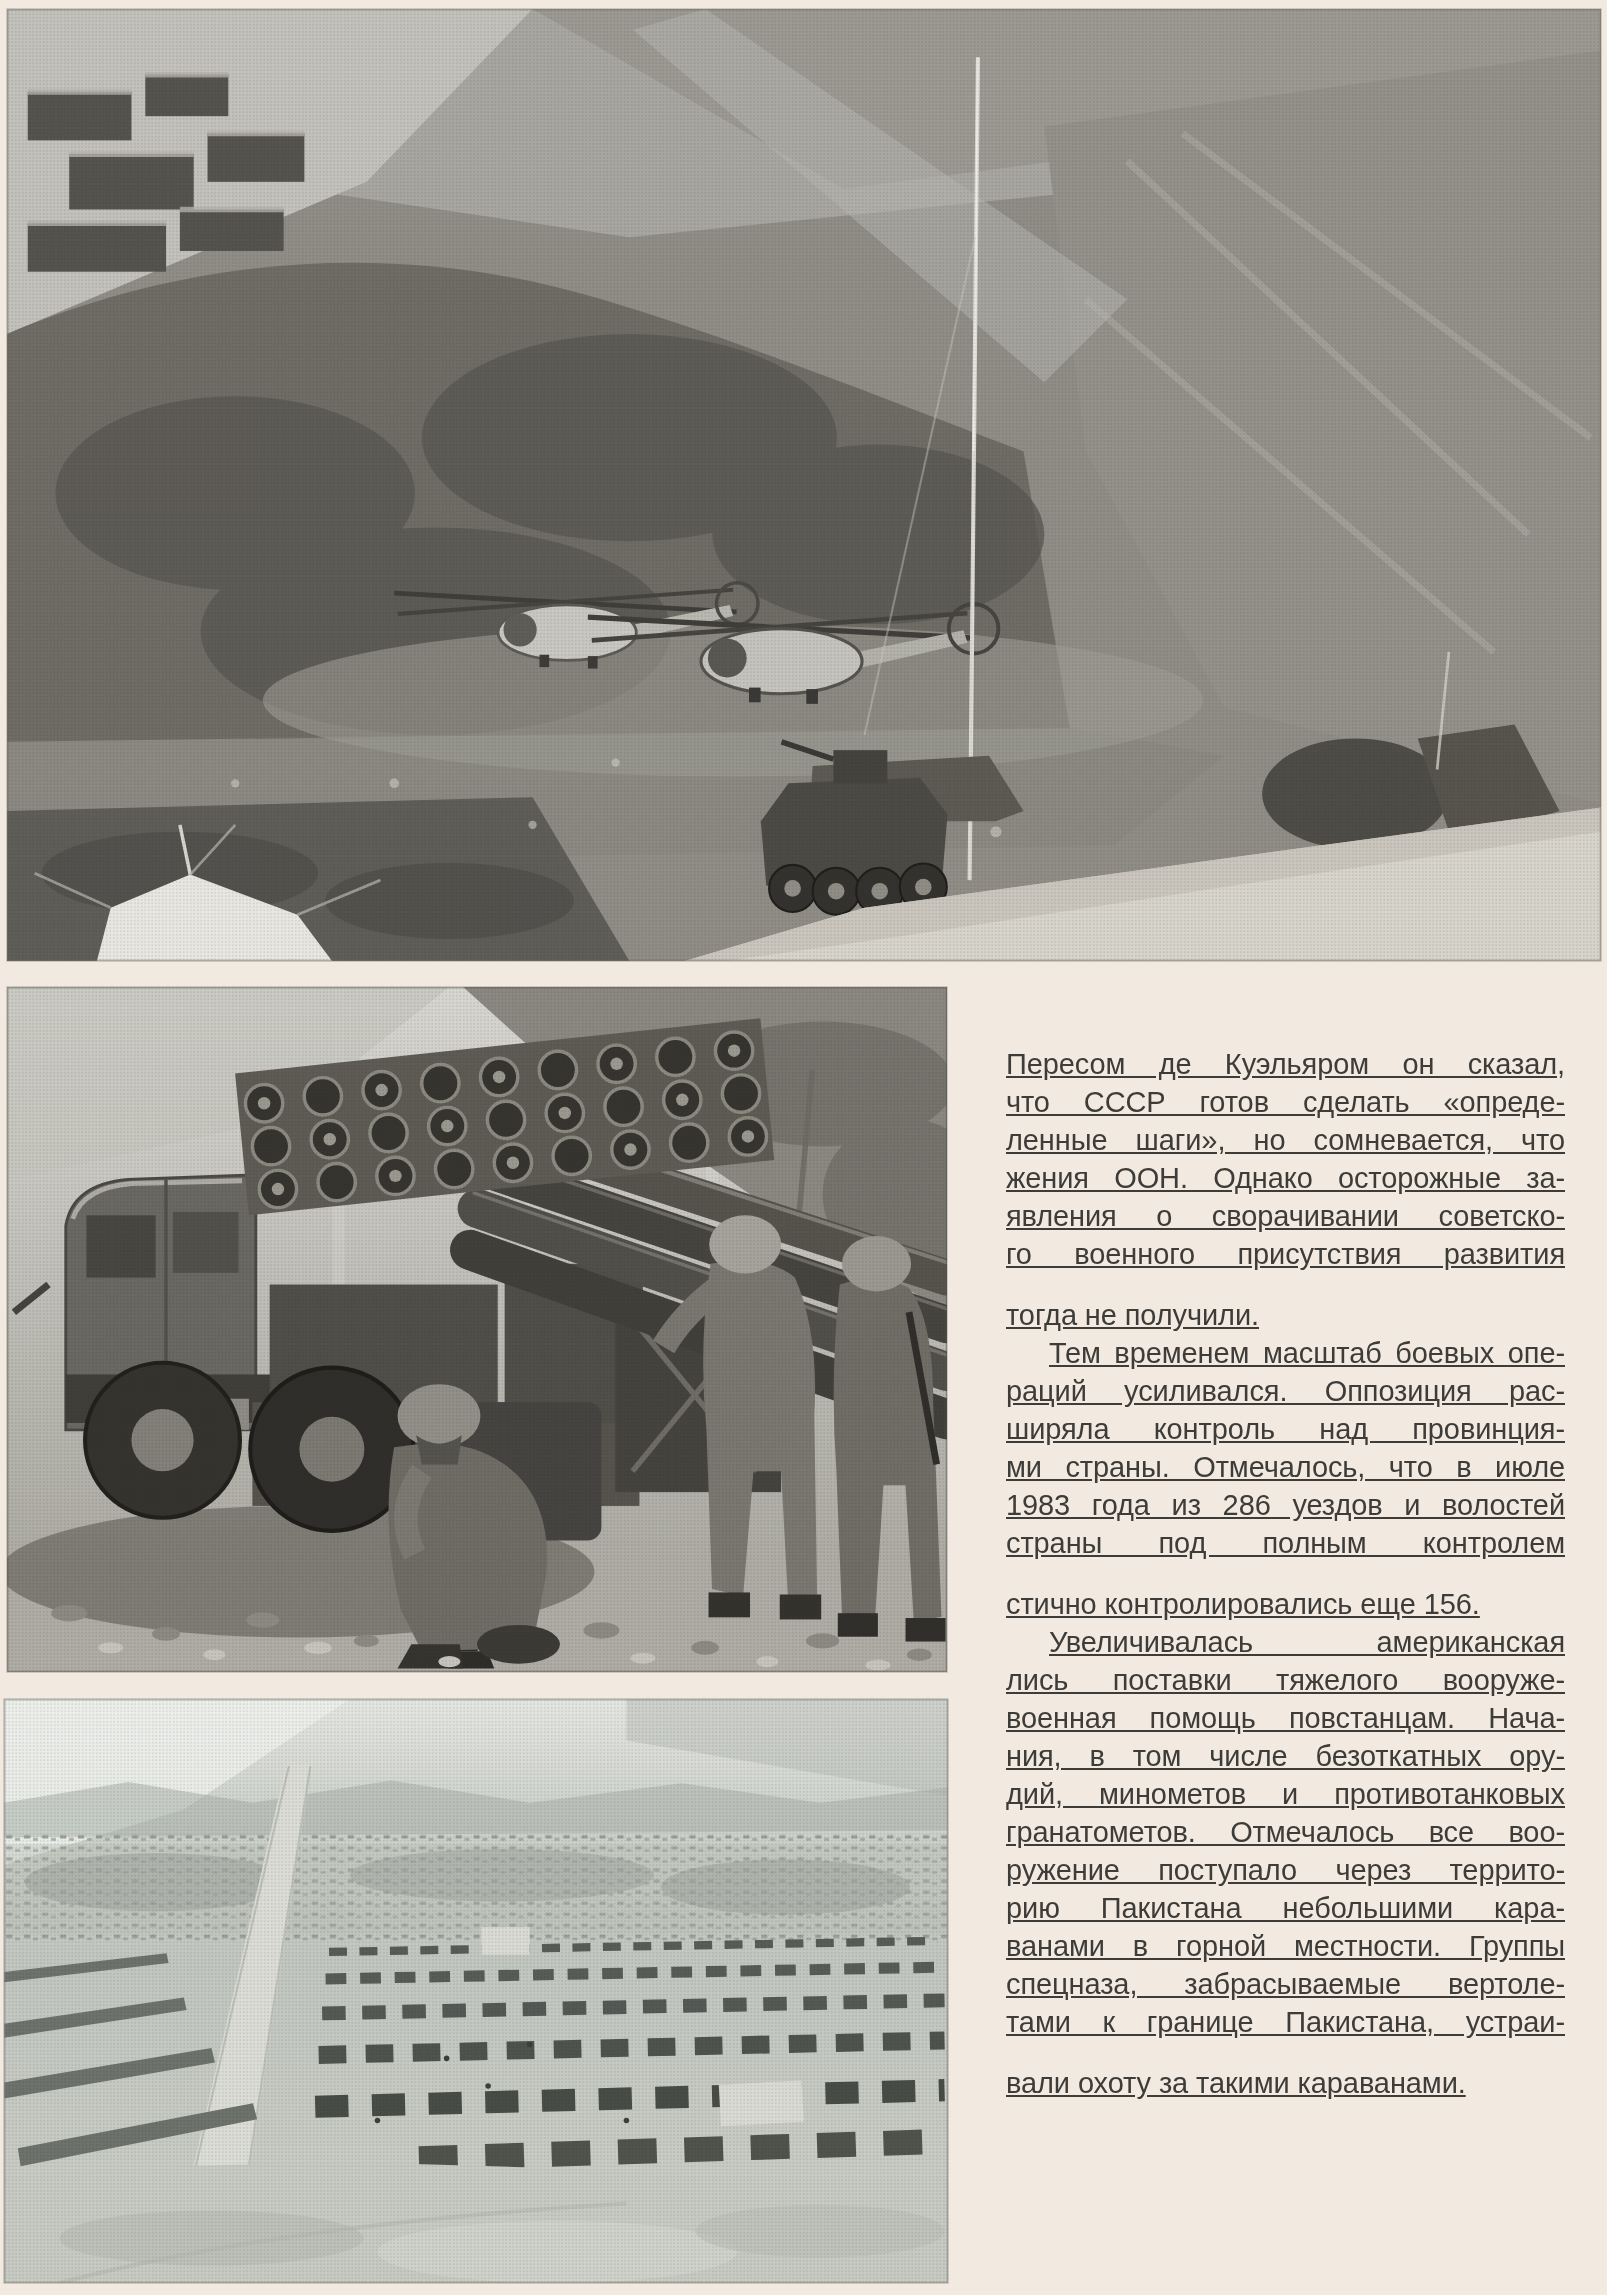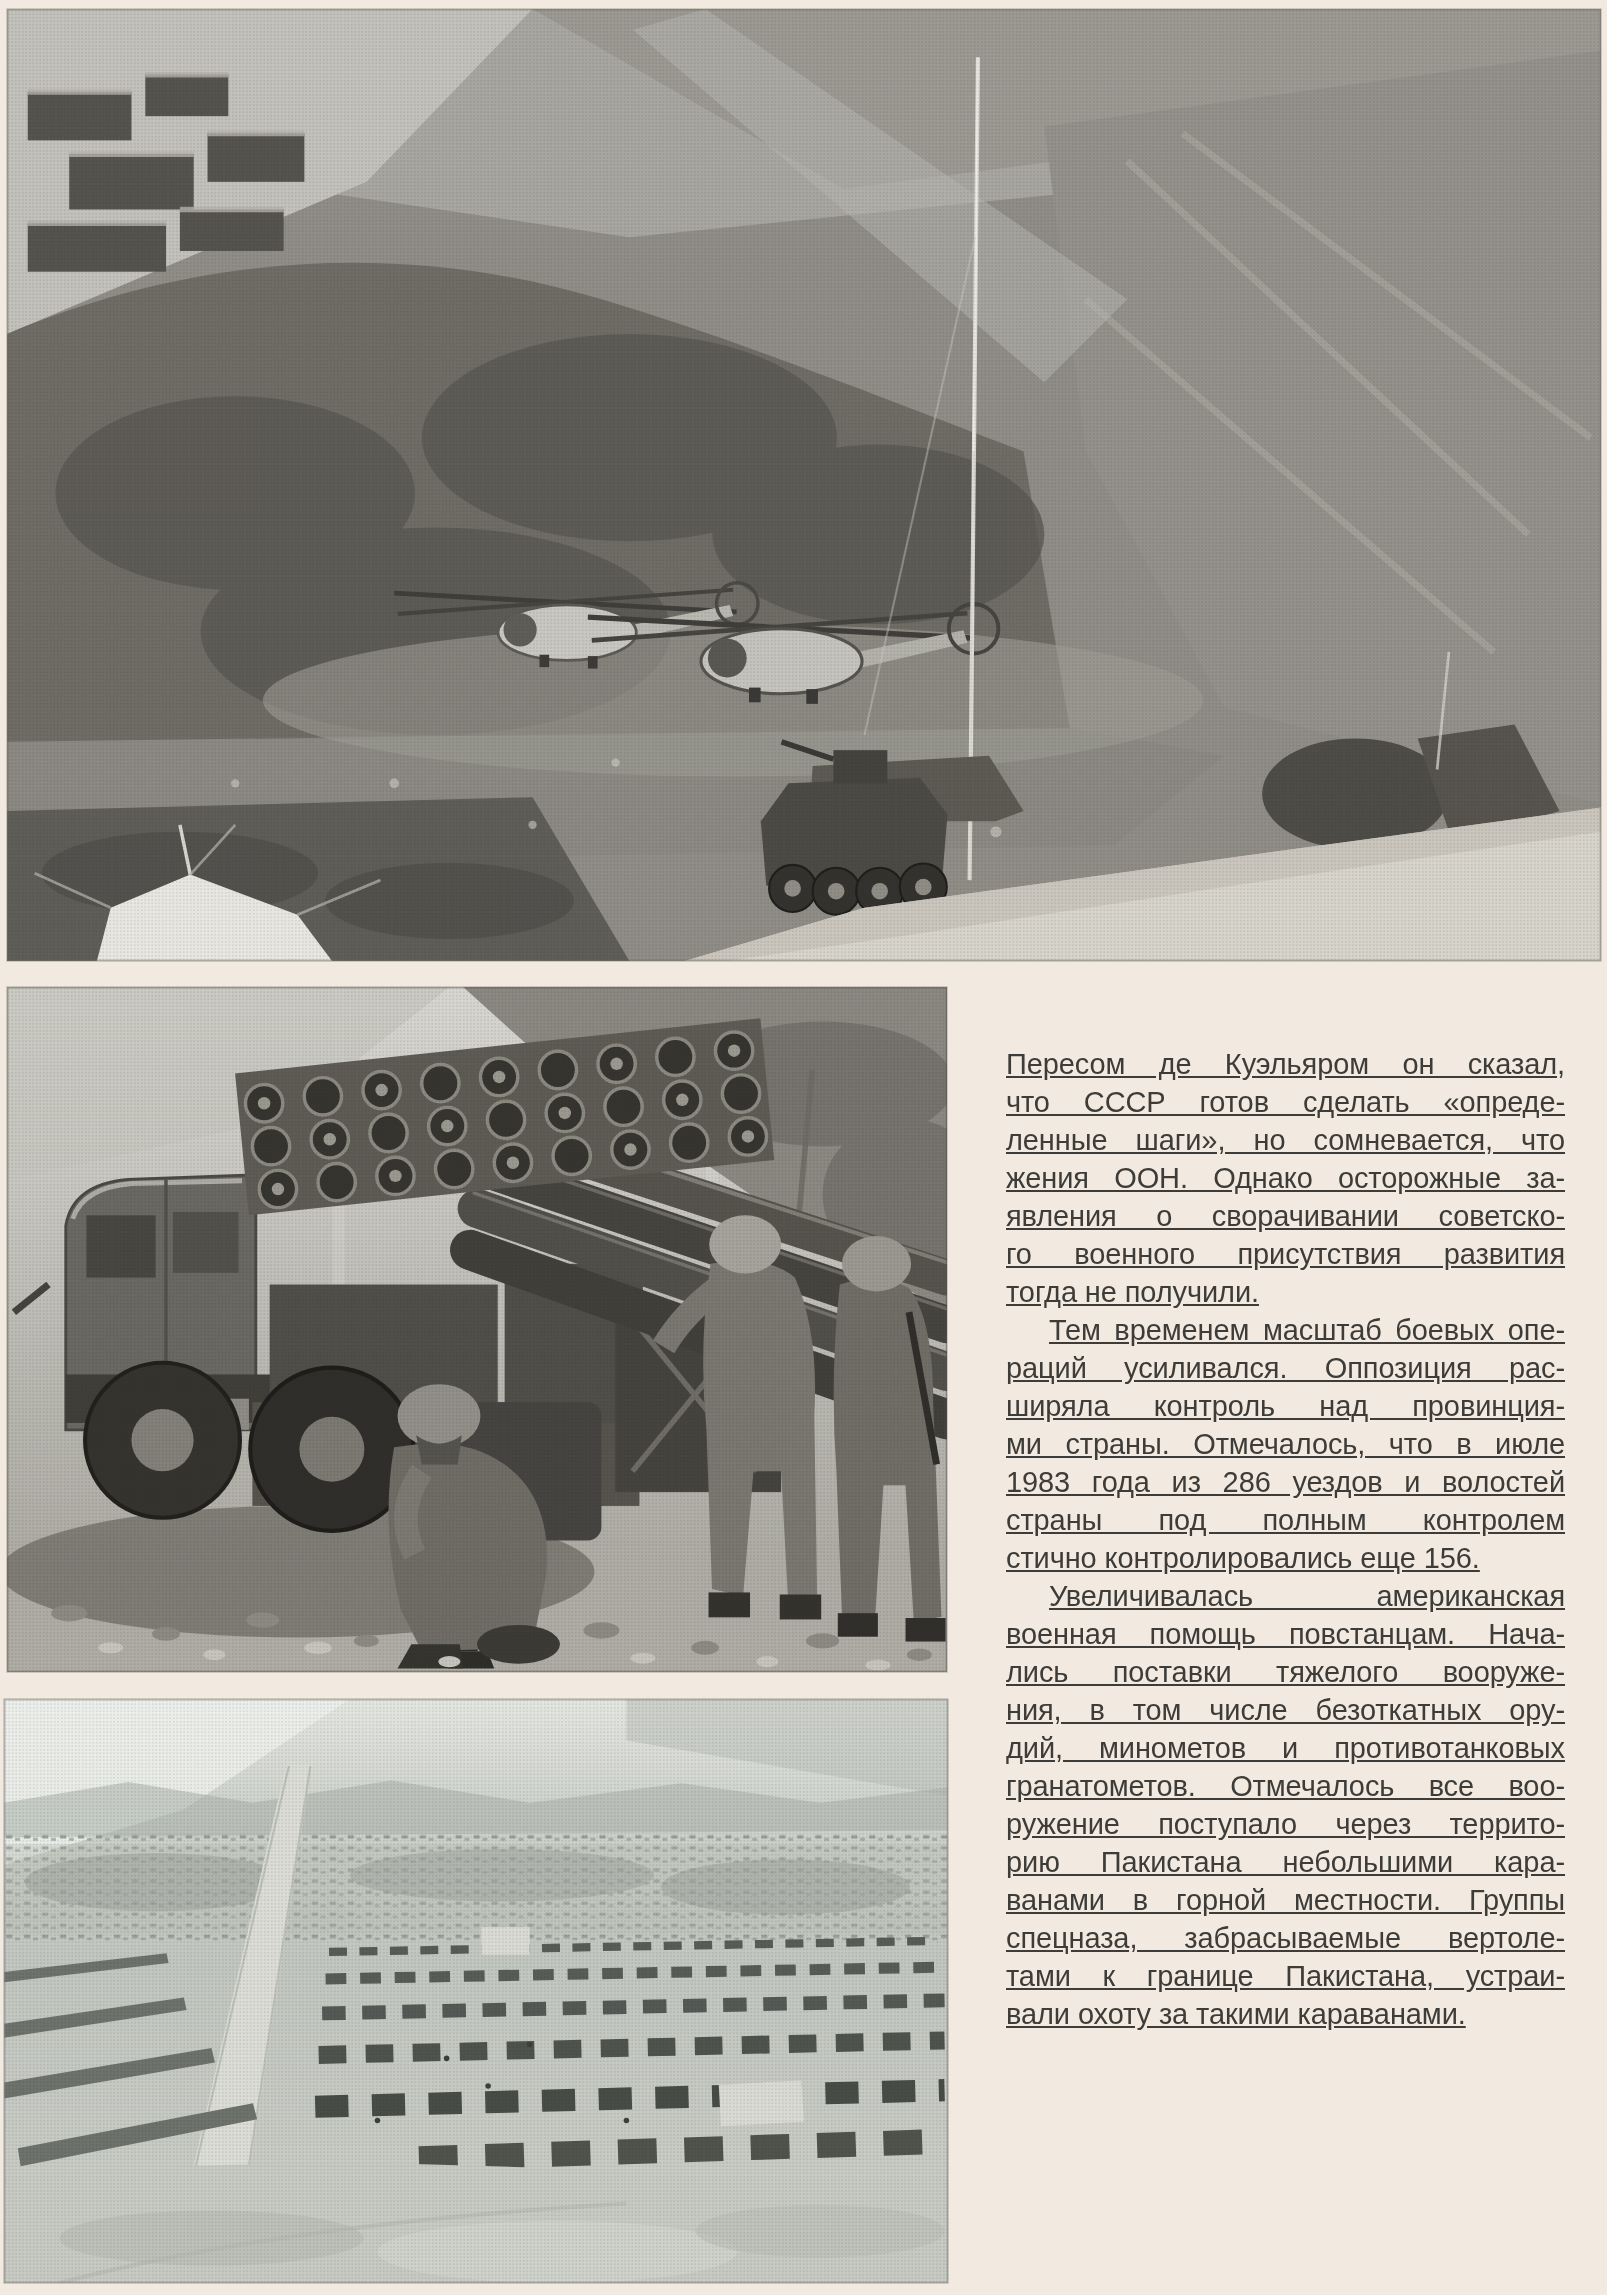"тогда не получили." .line.end { margin-top: none -> 23px }
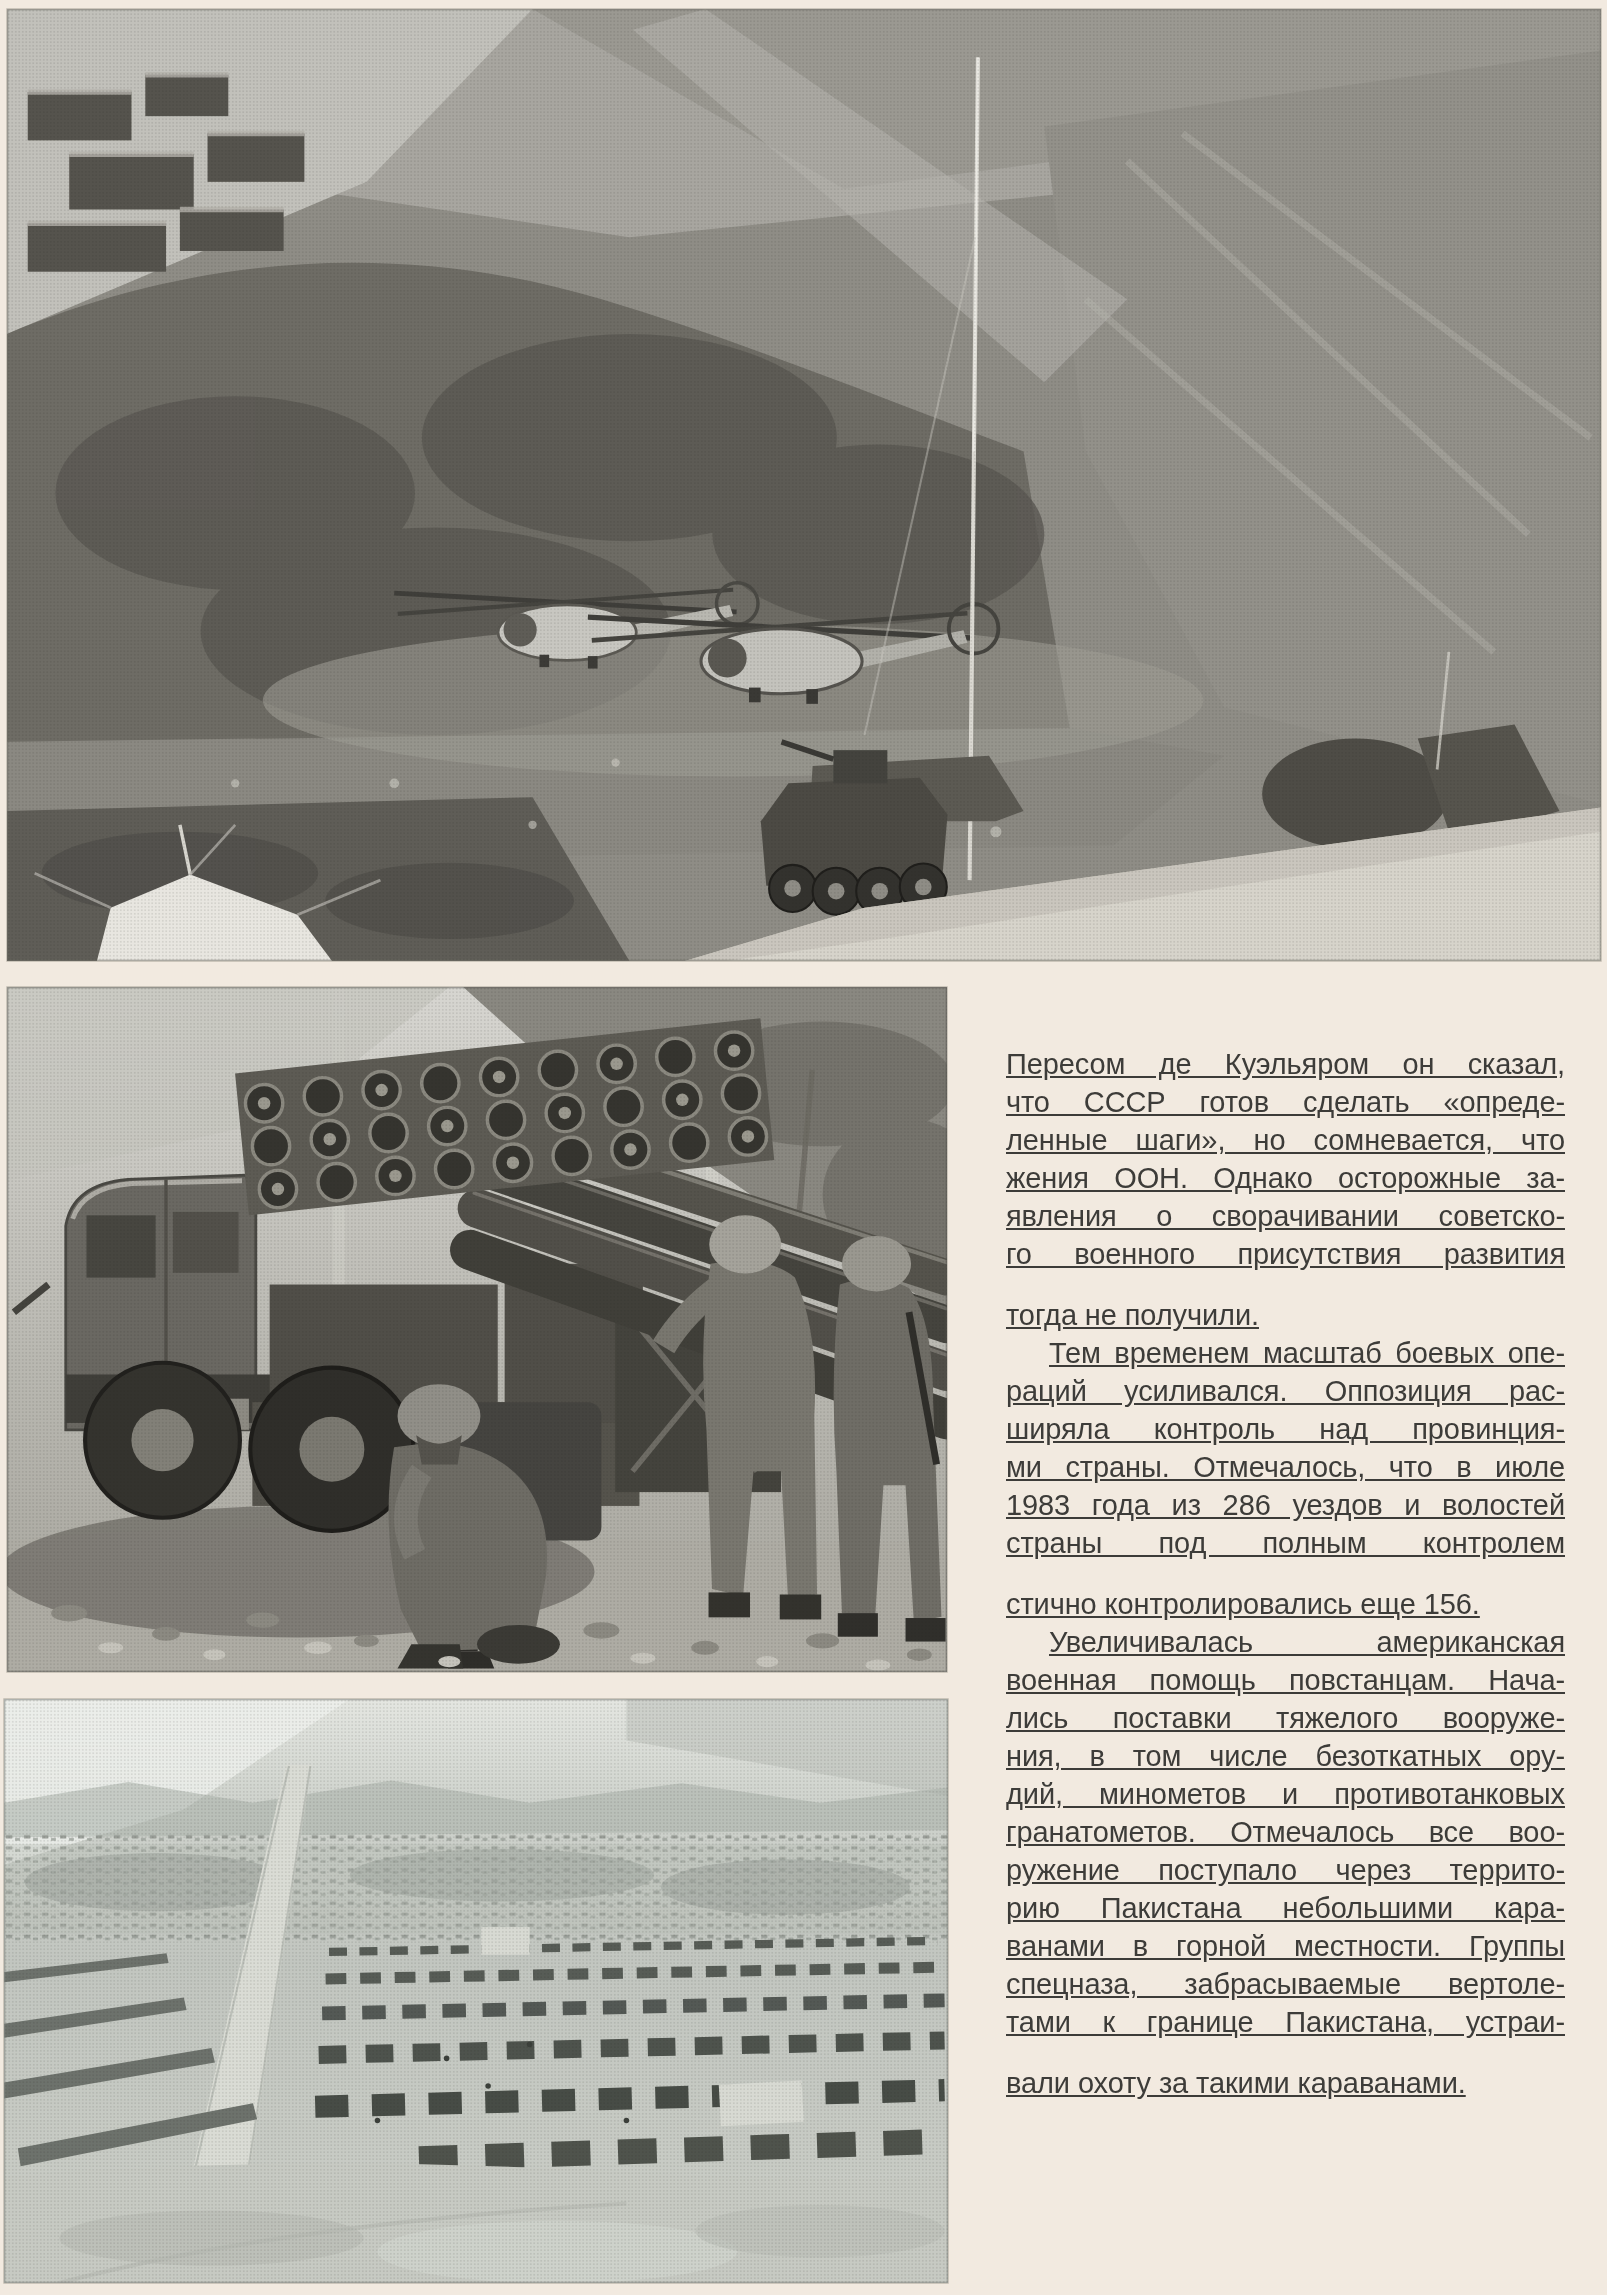"военная помощь повстанцам. Нача-" div.line { order: before "лись поставки тяжелого вооруже-" -> after "лись поставки тяжелого вооруже-" }
